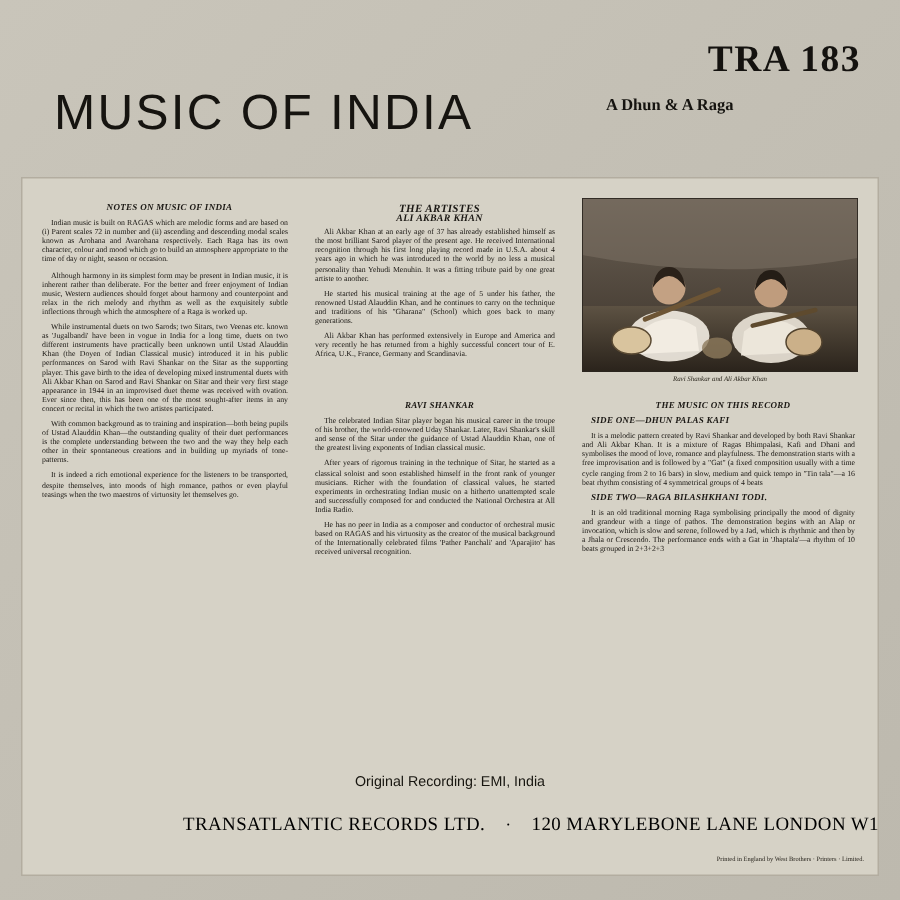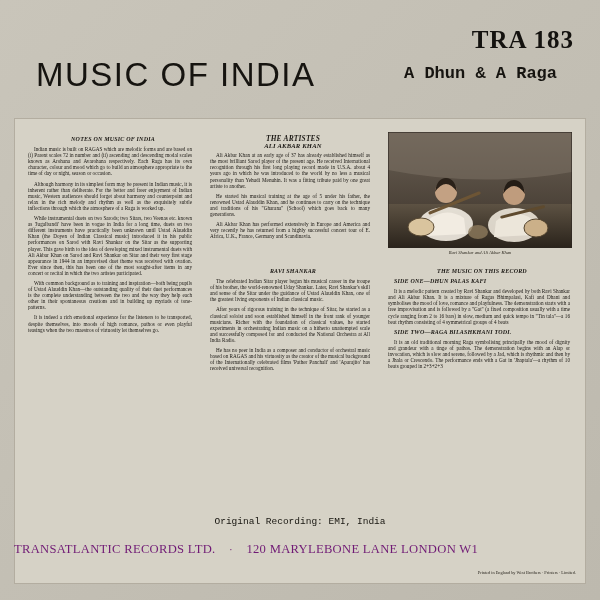"A Dhun & A Raga" .title-sub { font-family: Liberation Mono, monospace -> Liberation Serif, serif; font-size: 17px -> 11px }
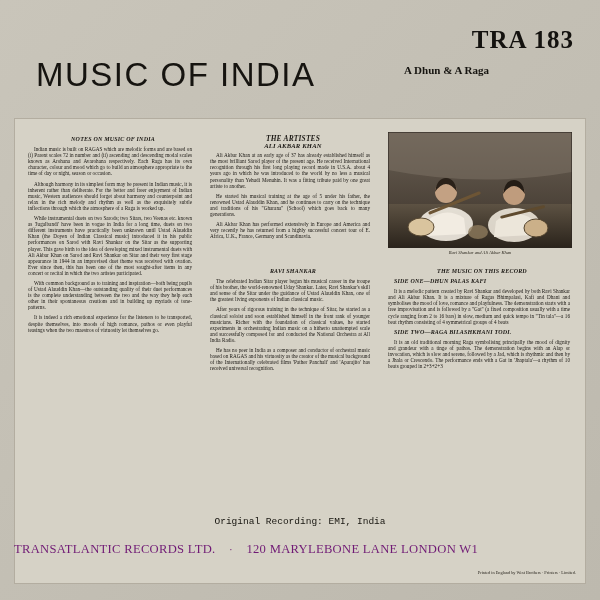"Original Recording: EMI, India" .orig-rec { font-family: Liberation Mono, monospace -> Liberation Sans, sans-serif }
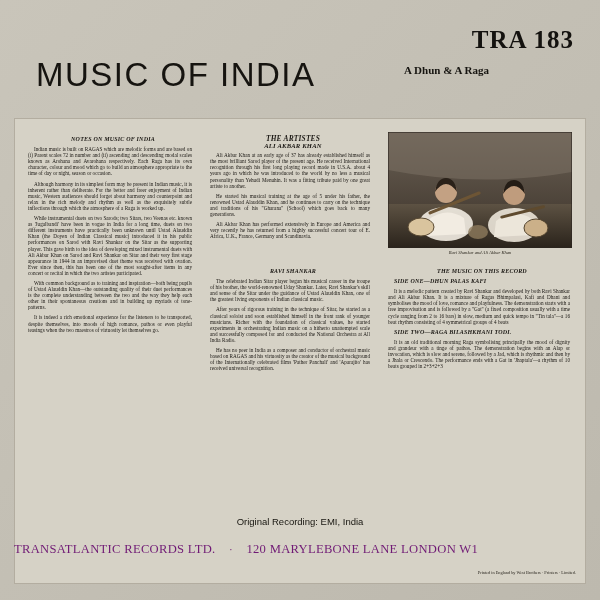"TRANSATLANTIC RECORDS LTD. · 120" .label-line { color: #701a75 -> #000000; text-align: left -> right }
